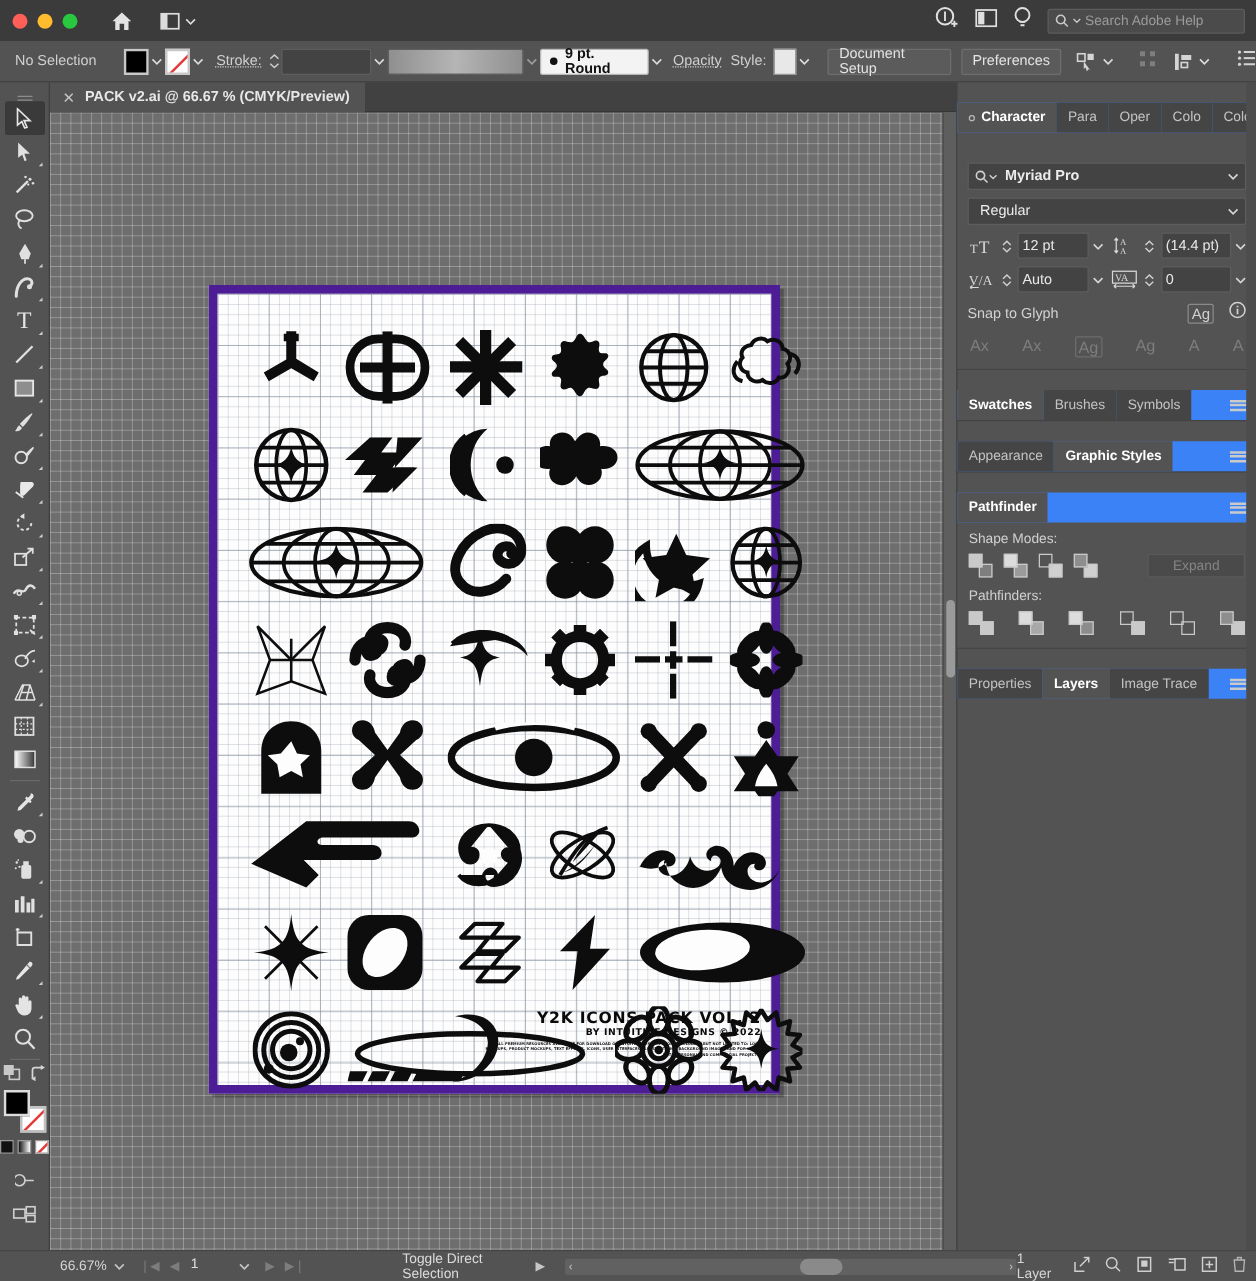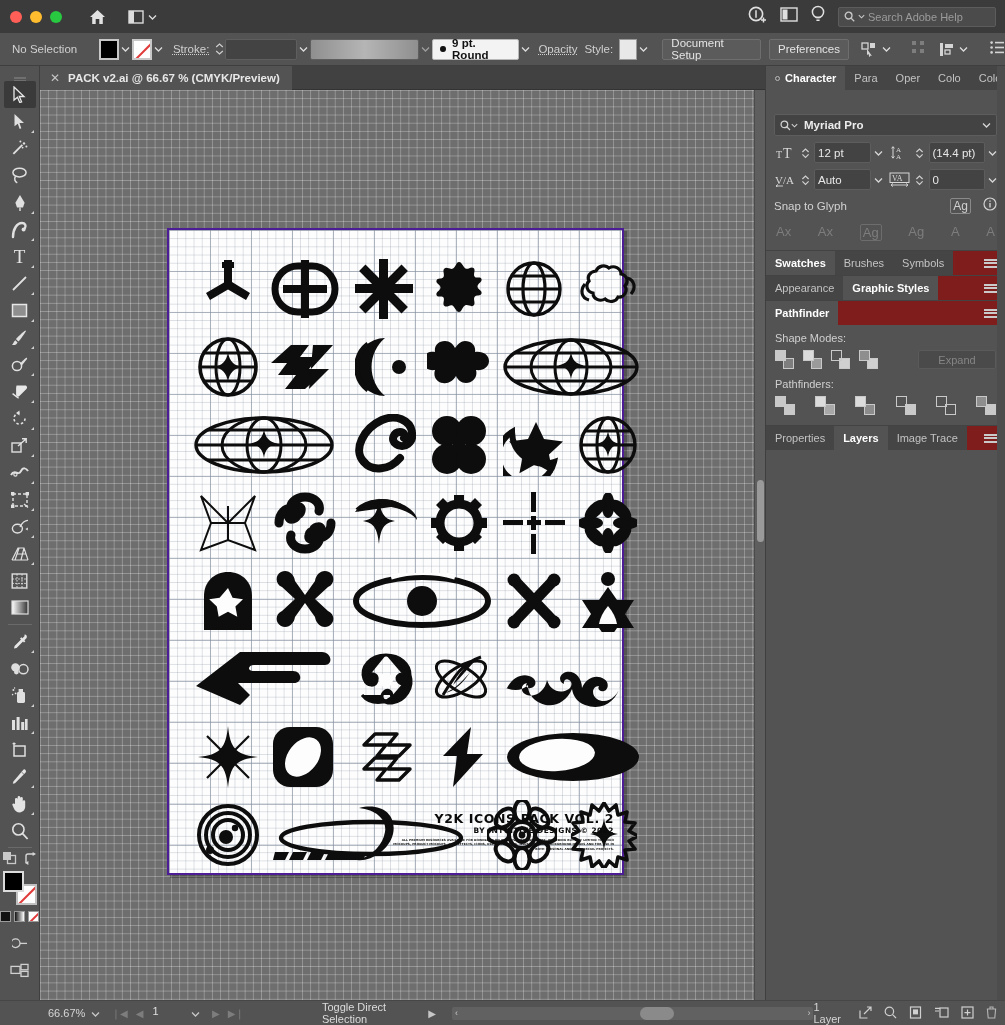"Character" .tabrow { background: #7f1d1d -> #3b82f6; margin-top: none -> 16px }
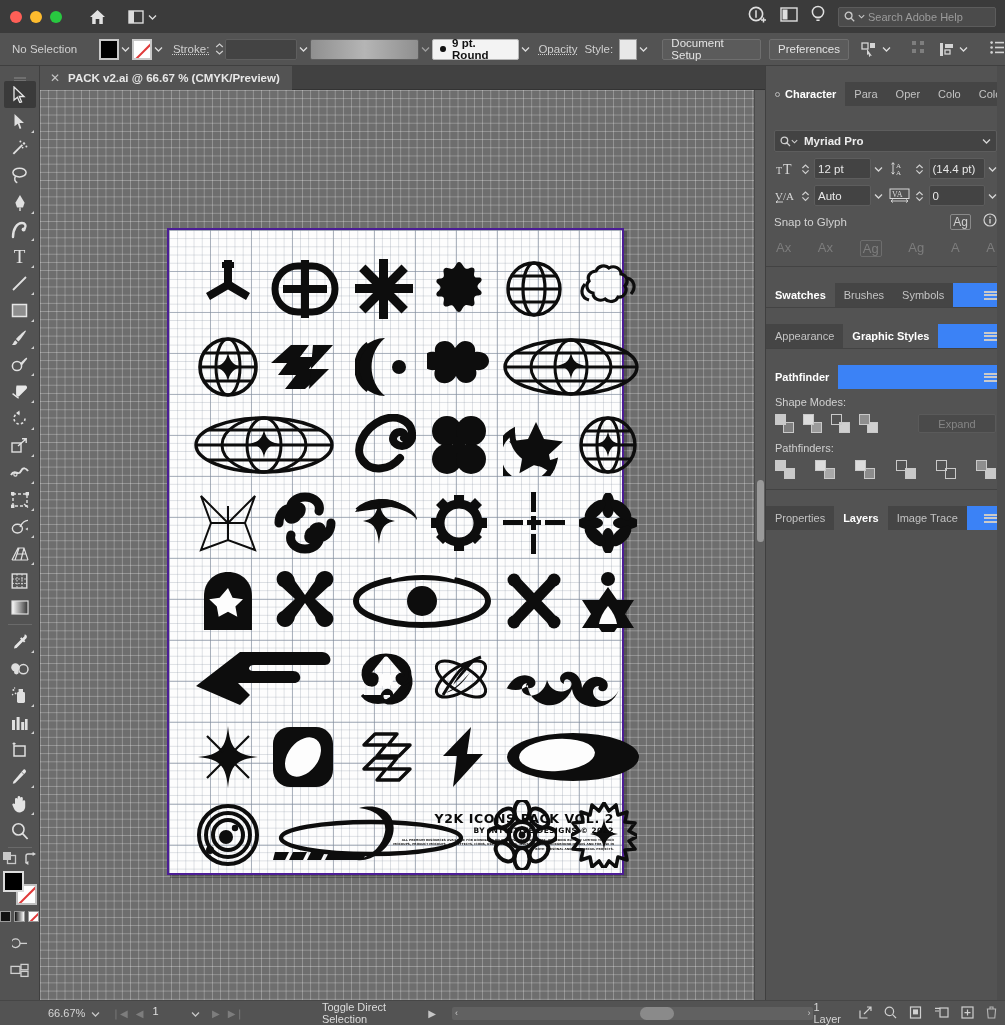"Regular" div.fontrow { html: none -> <div> <span>Regular</span> <svg> <path></path> </svg> </div> }
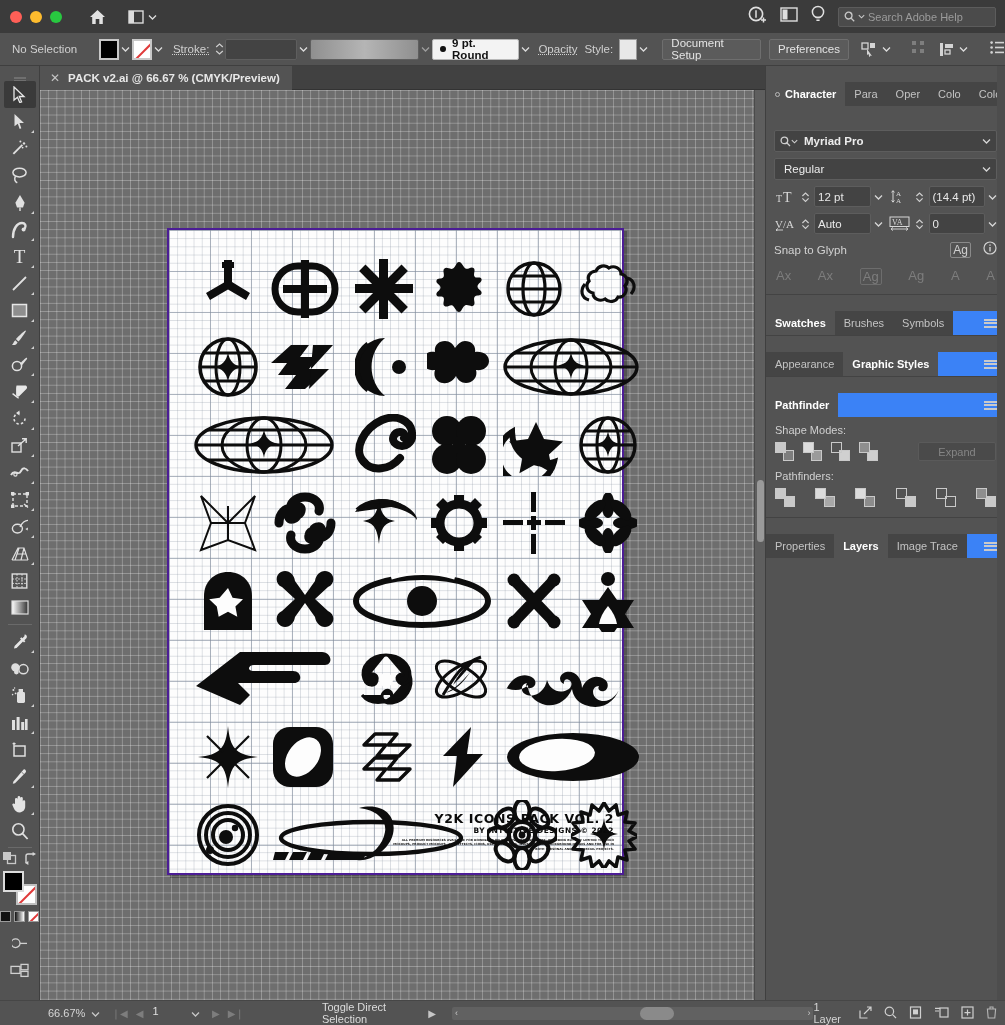"Y2K ICONS PACK VOL. 2" .artboard { border: 2px solid #4c1d95 -> 7px solid #4c1d95 }
